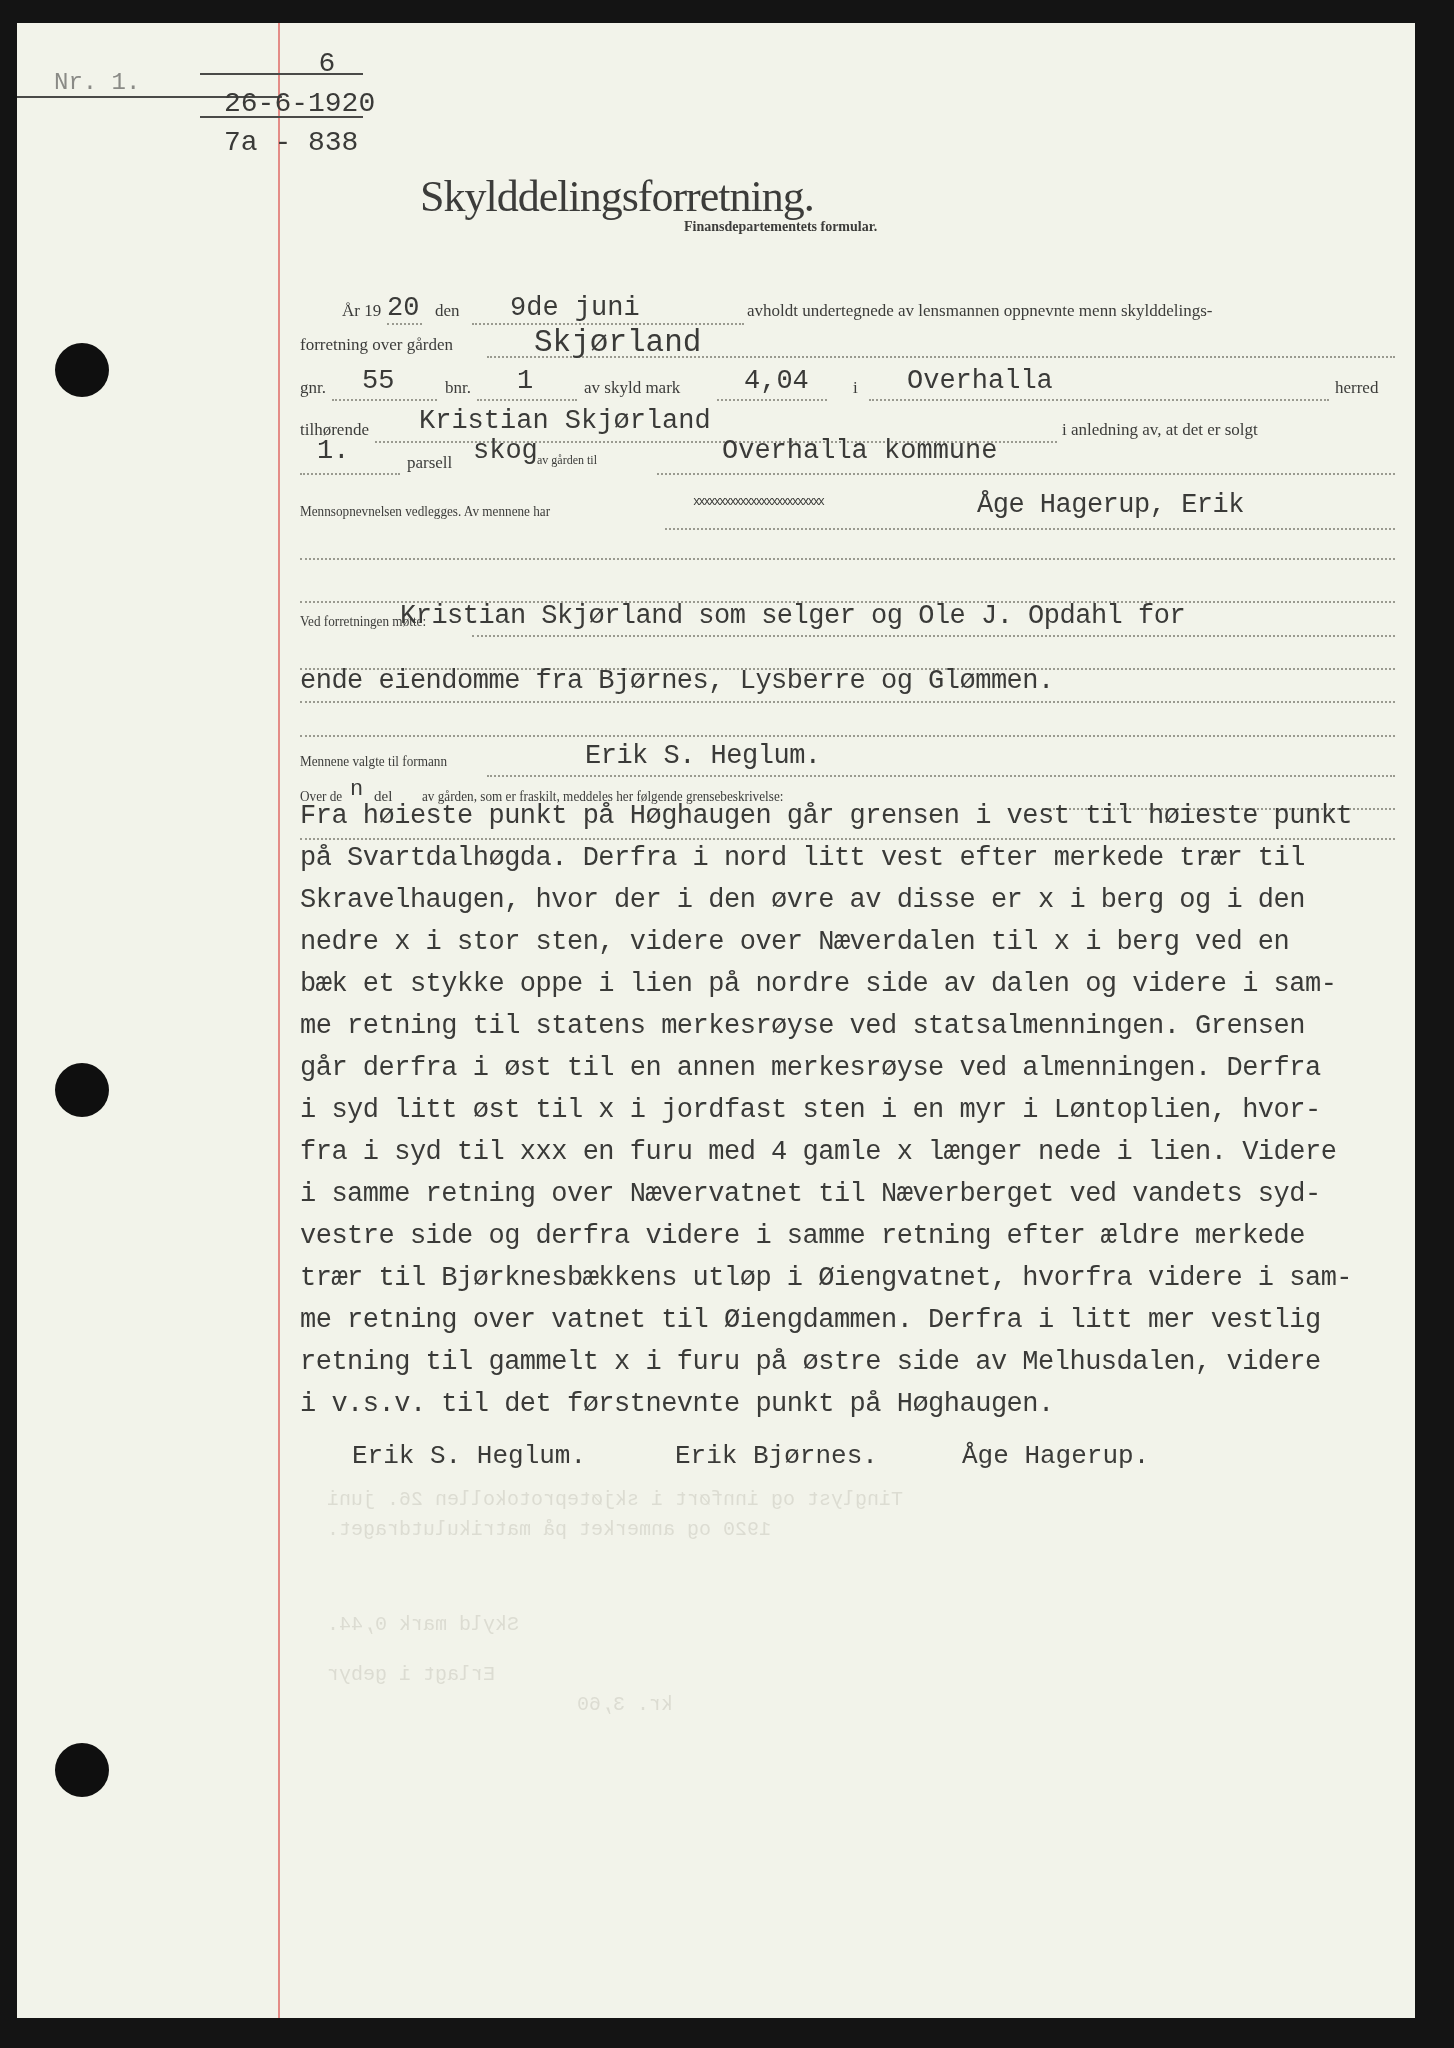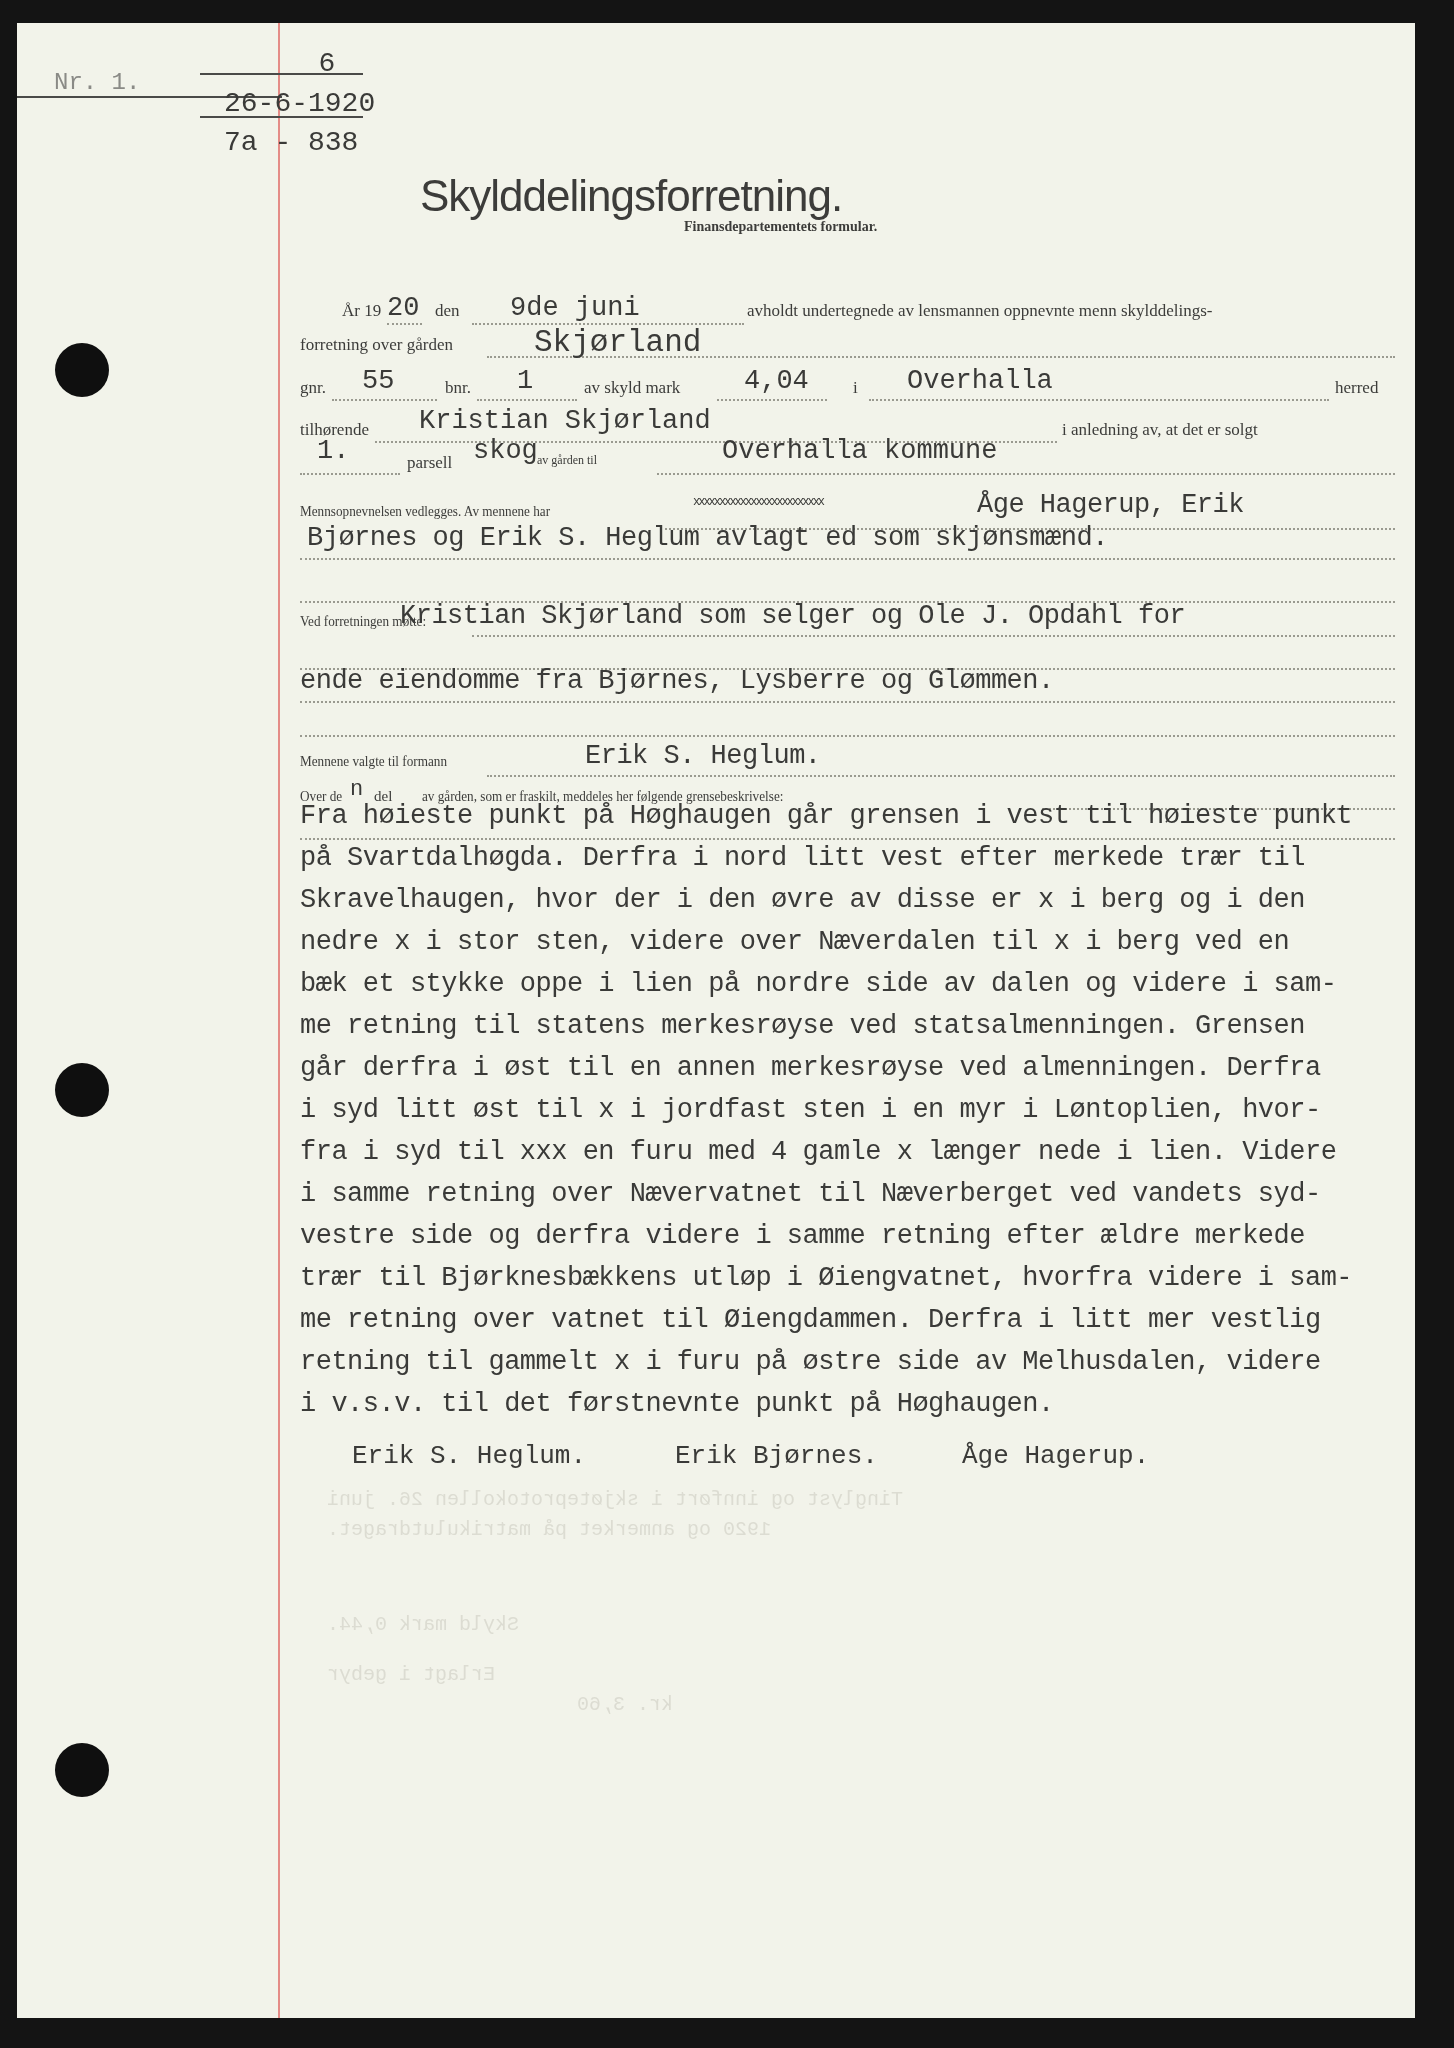"Skylddelingsforretning." .title { font-family: Liberation Sans, sans-serif -> Liberation Serif, serif }
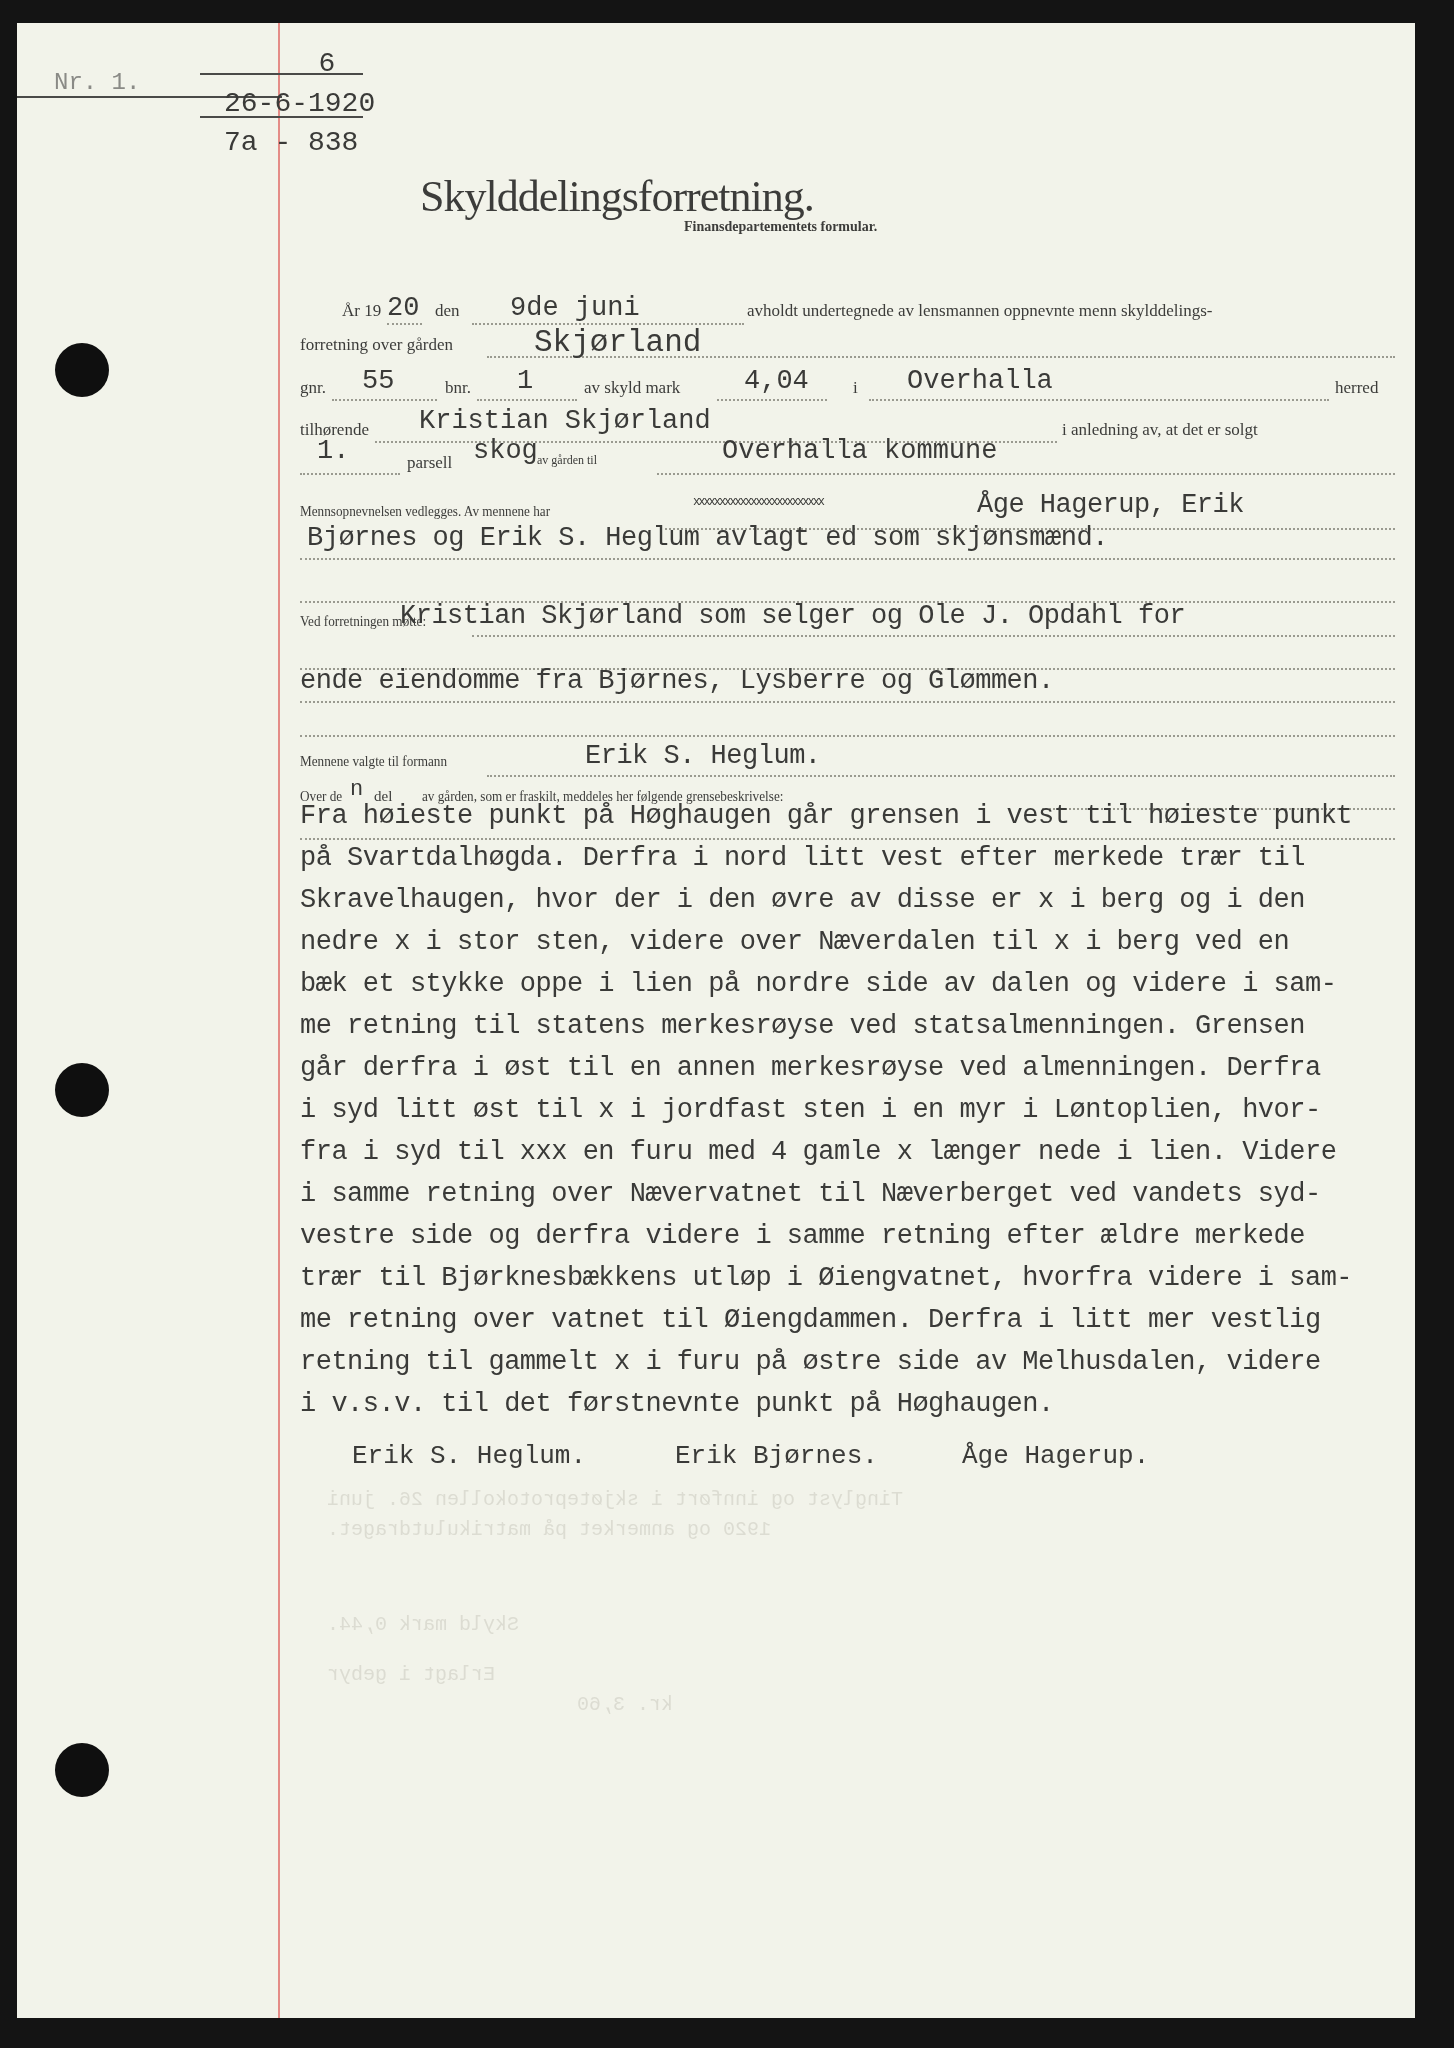"Bjørnes og Erik S. Heglum" div.tw { html: <div>Bjørnes og Erik S. Heglum avlagt ed som skjønsmænd.</div> -> none }
